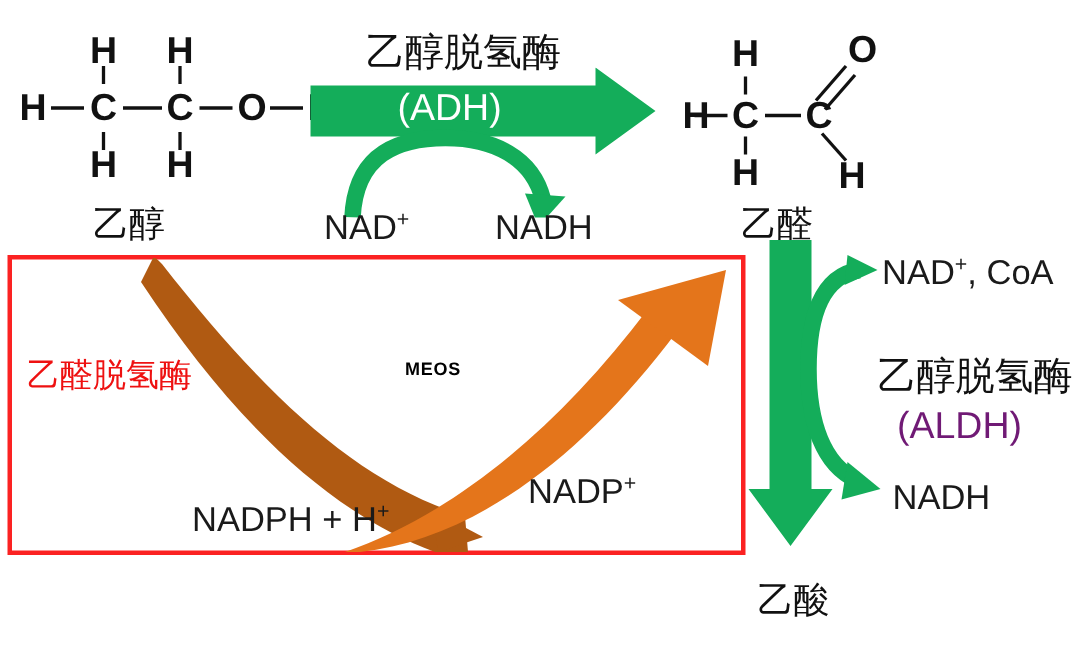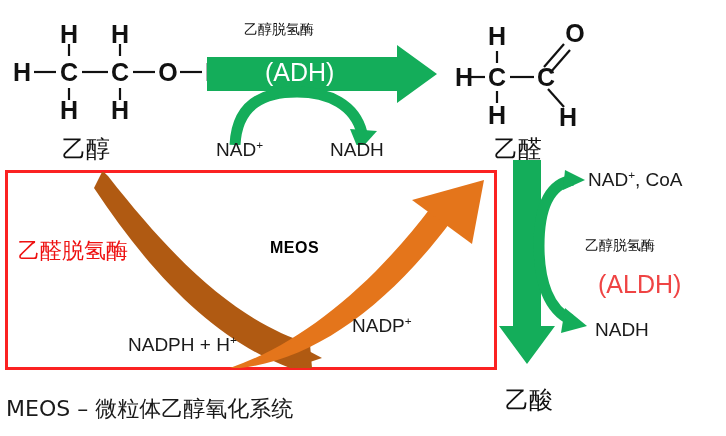"乙醇脱氢酶" .enzyme-cn { font-size: 14px -> 26px }
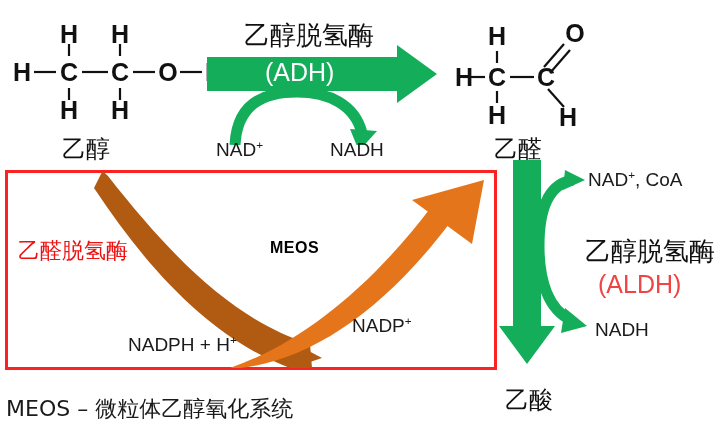"NAD+" .cofactor { font-size: 19px -> 23px }
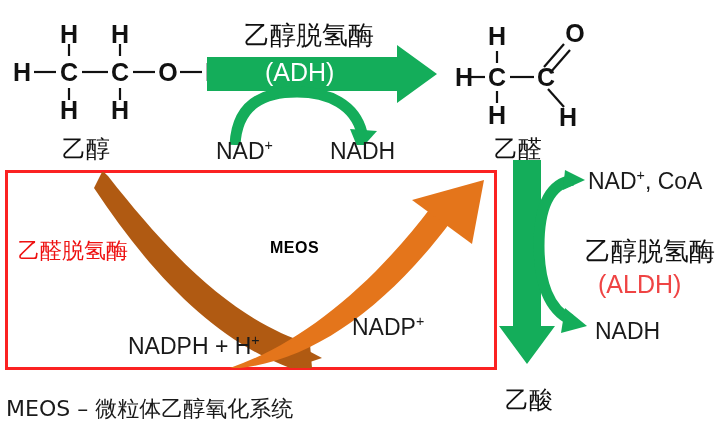"MEOS" .meos-label { font-size: 16px -> 12px }
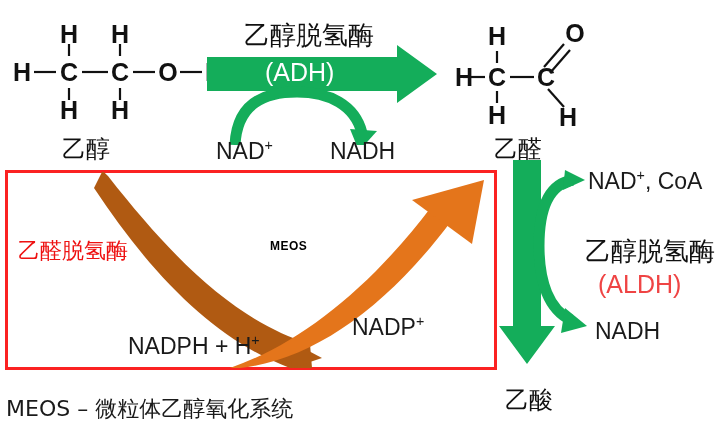"(ALDH)" .enzyme-abbr { color: #ef4444 -> #701a75 }
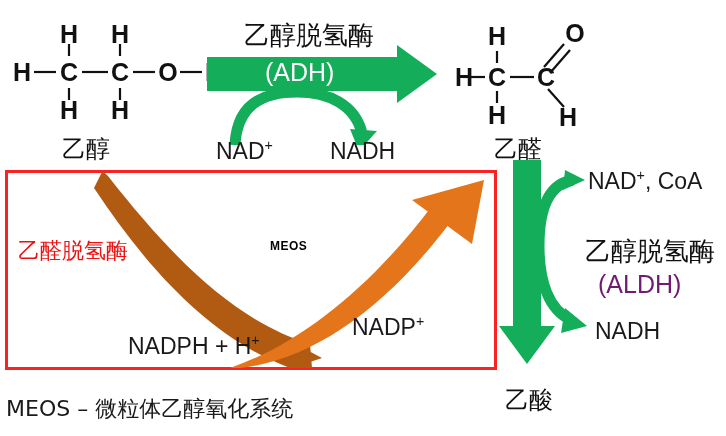"MEOS – 微粒体乙醇氧化系统" div.caption { html: <div>MEOS – 微粒体乙醇氧化系统</div> -> none }
